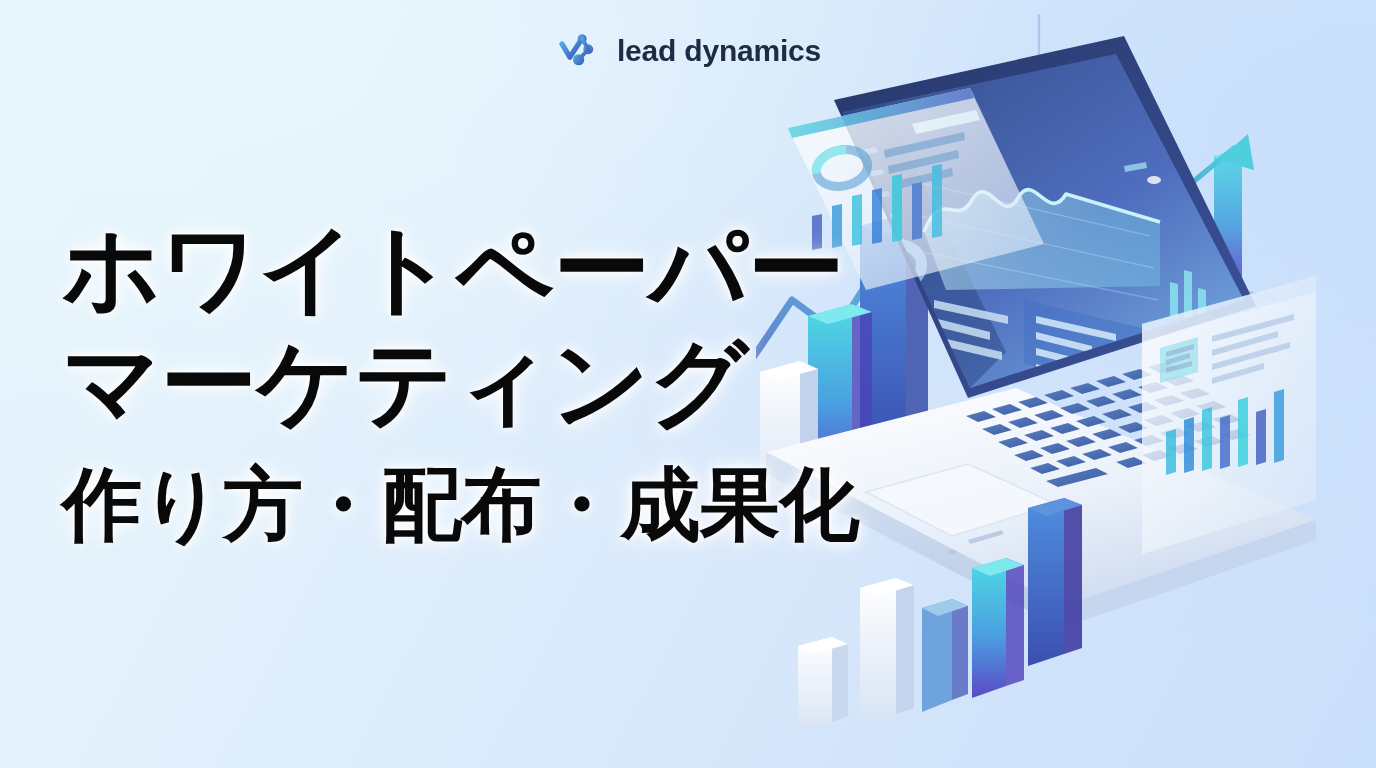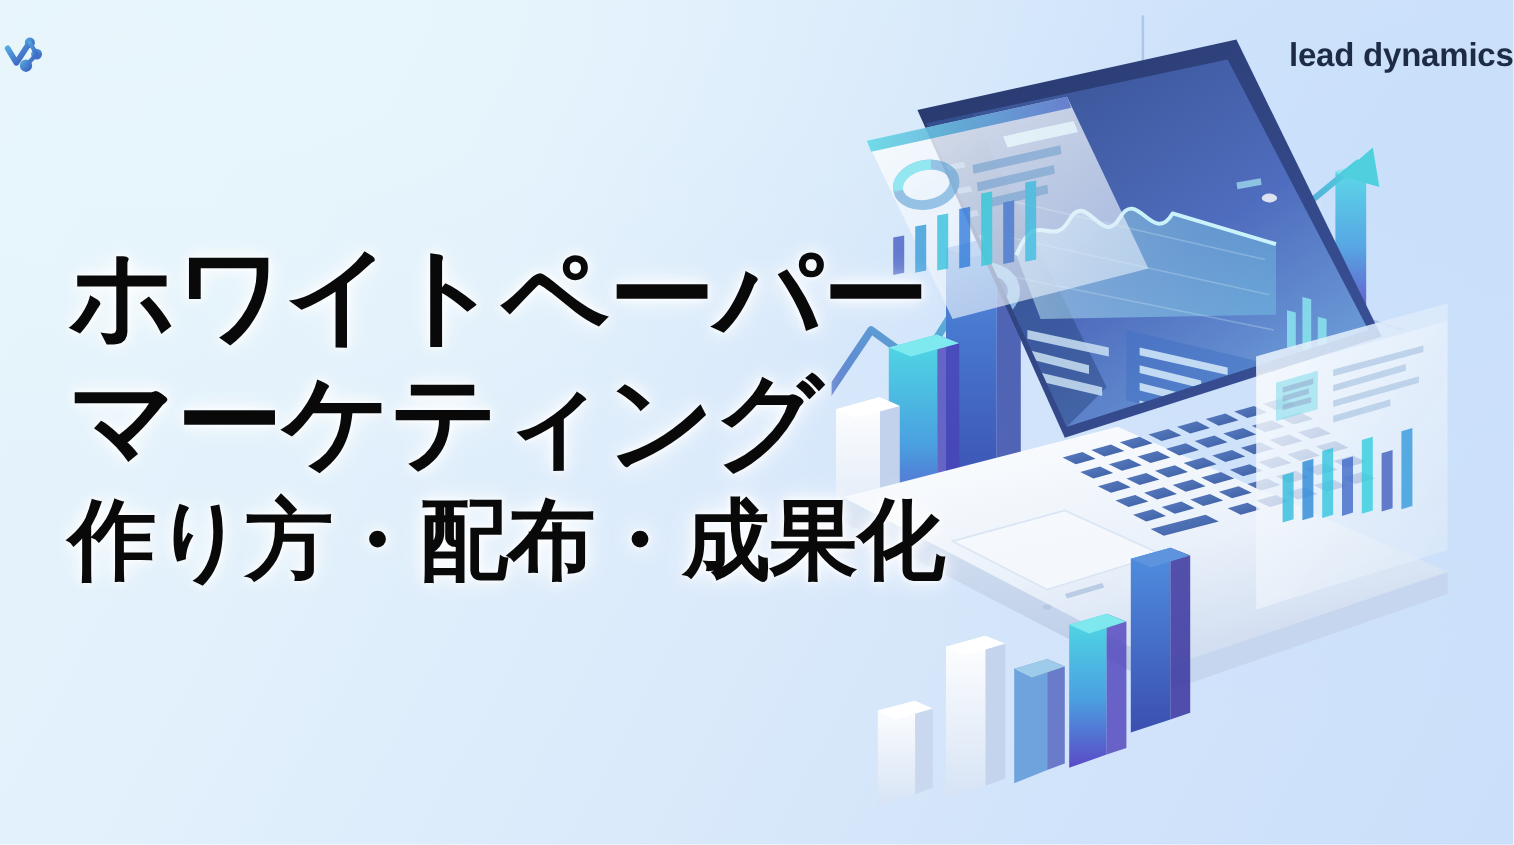"lead dynamics" .logo { justify-content: space-between -> center }
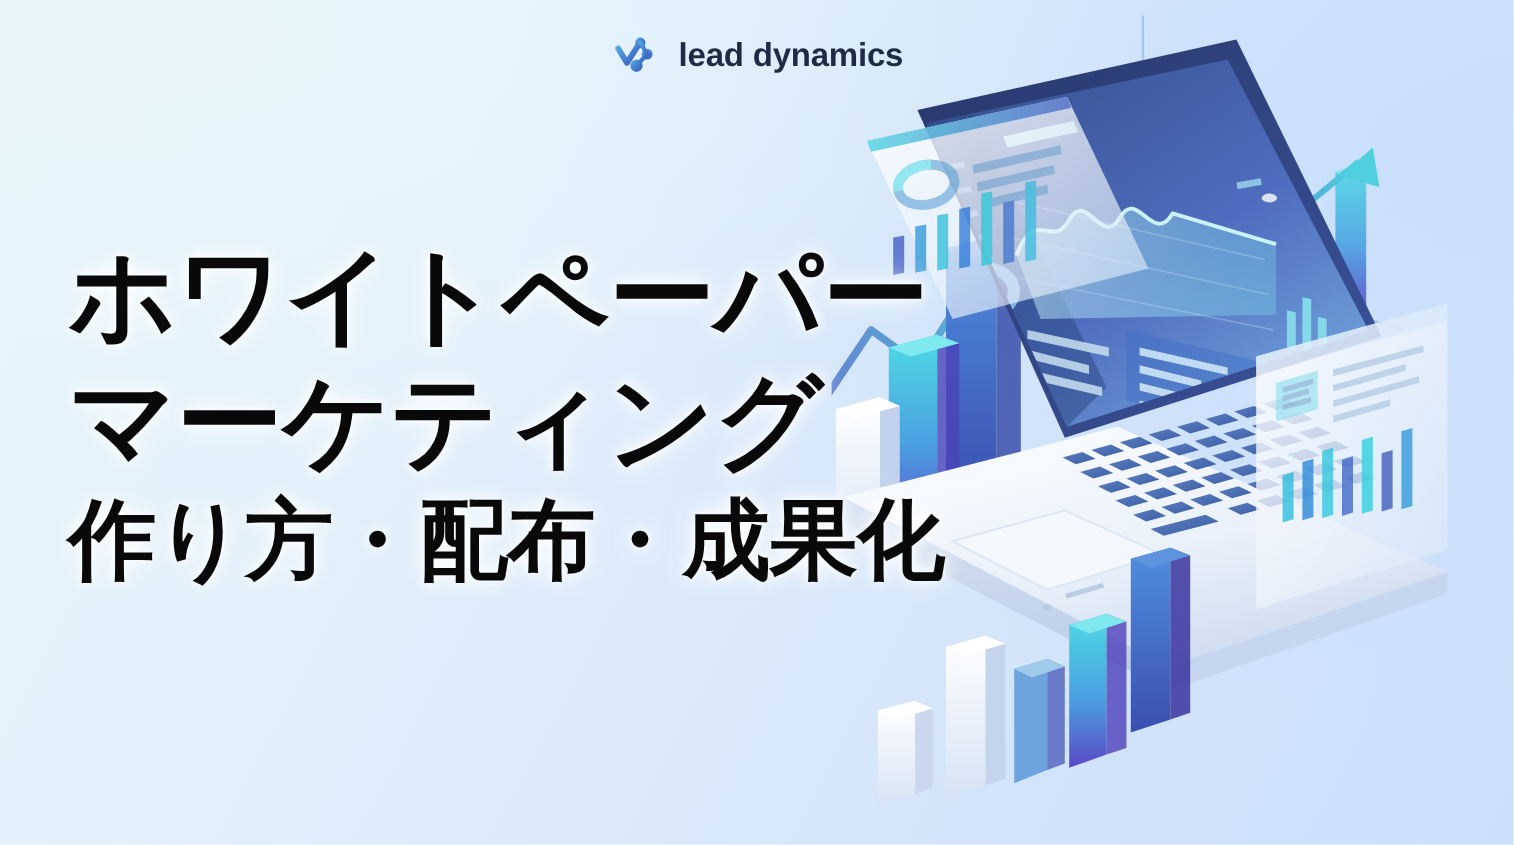"作り方・配布・成果化" .hl-3 { margin-top: 4px -> 18px }
